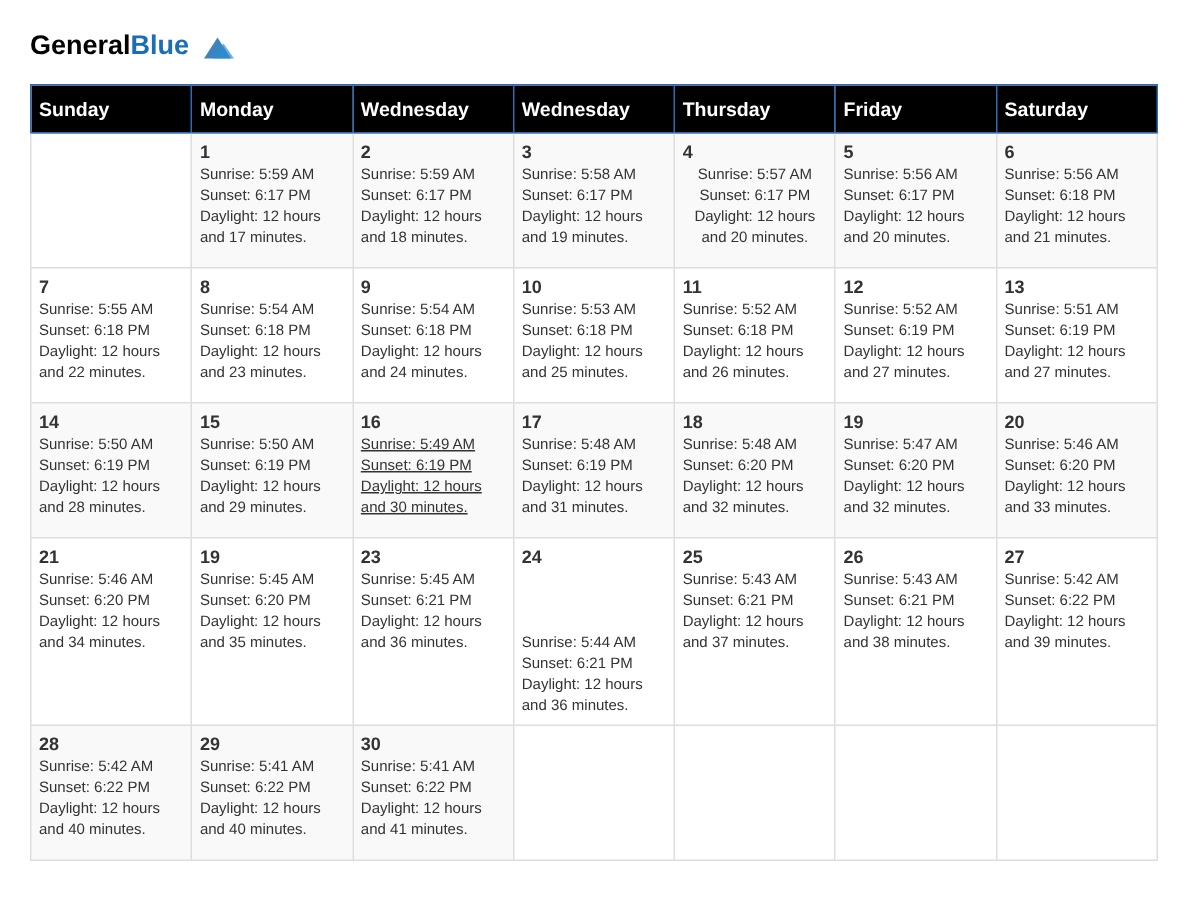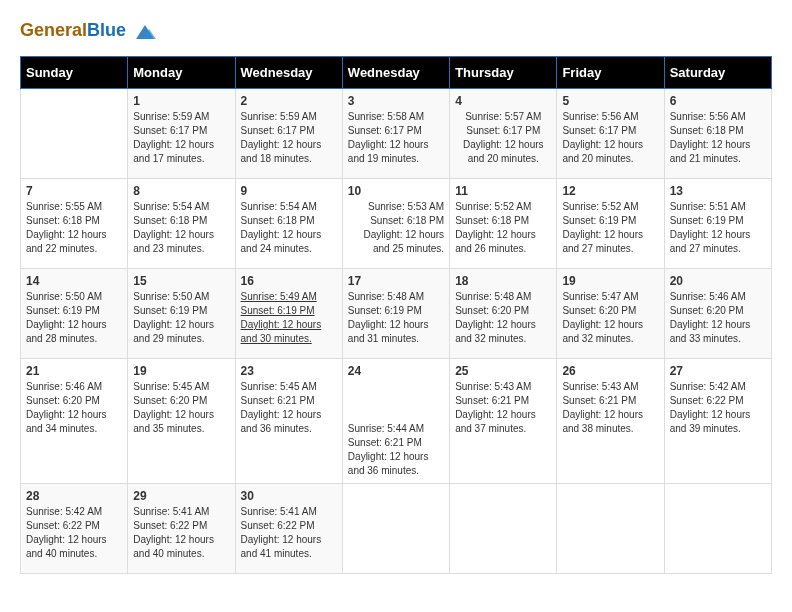"General" span { color: #a16207 -> #000000 }
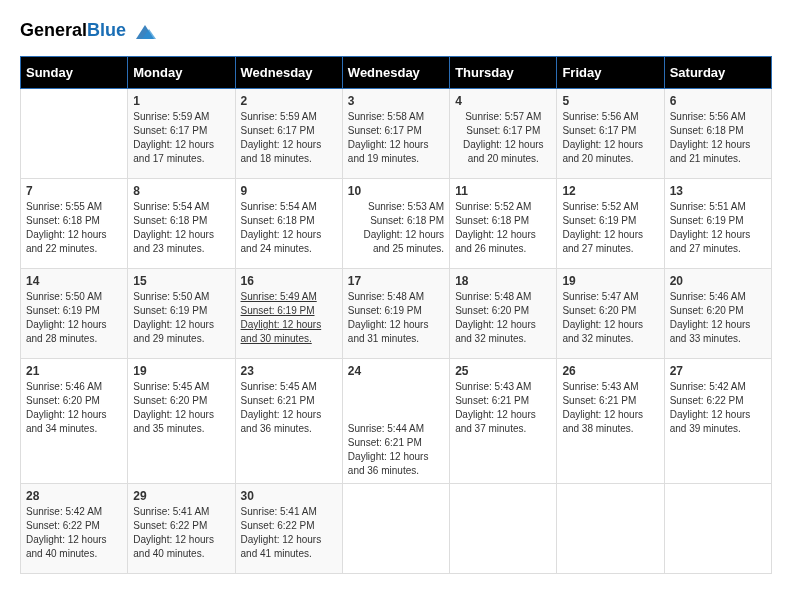"Sunrise: 5:53 AM" div.day-info { text-align: right -> none }
